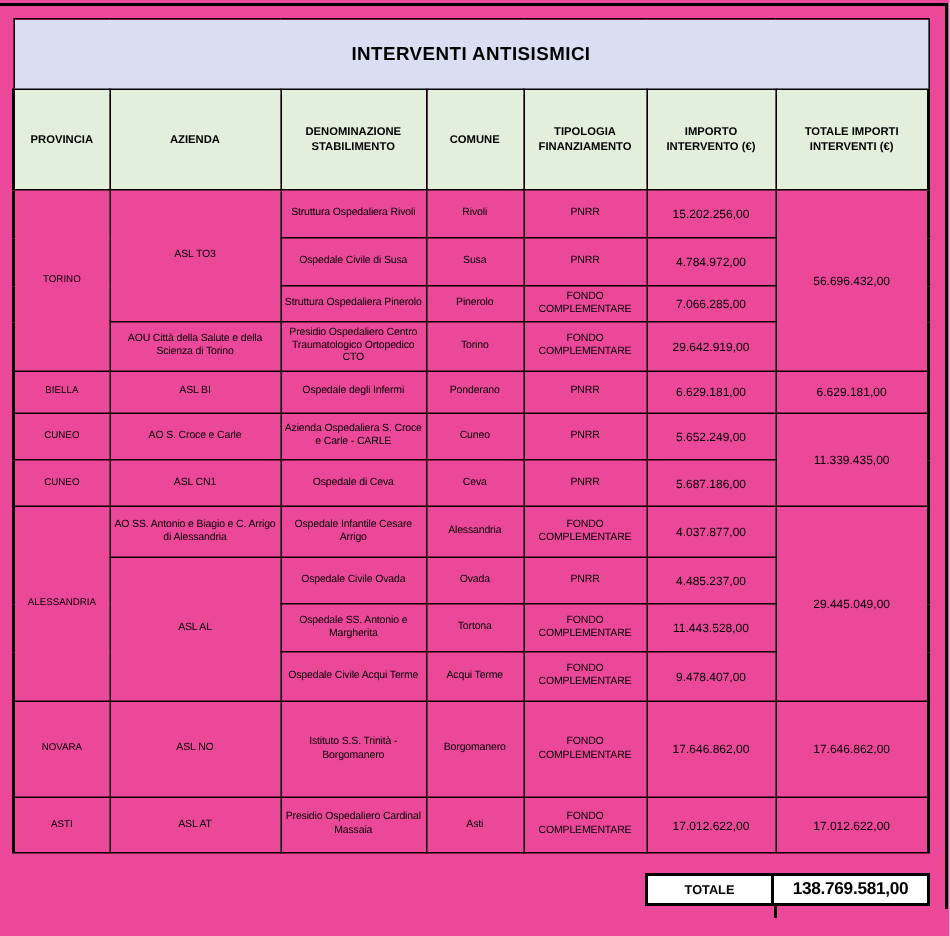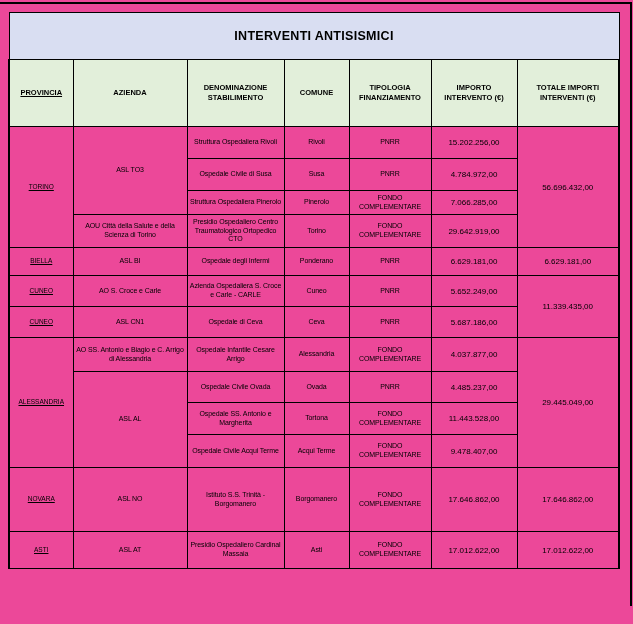"PROVINCIA" table.main td.lft { text-decoration: underline -> none }
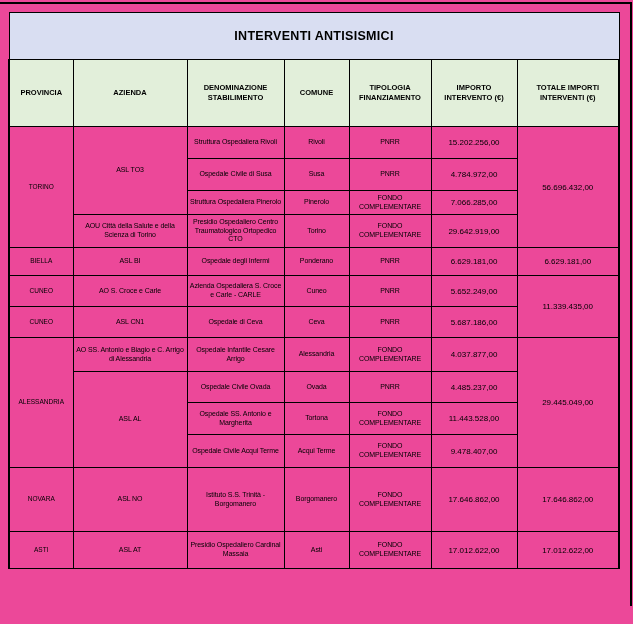"TOTALE" div.totale-box { html: none -> <div> <div>TOTALE</div> <div>138.769.581,00</div> <div></div> </div> }
